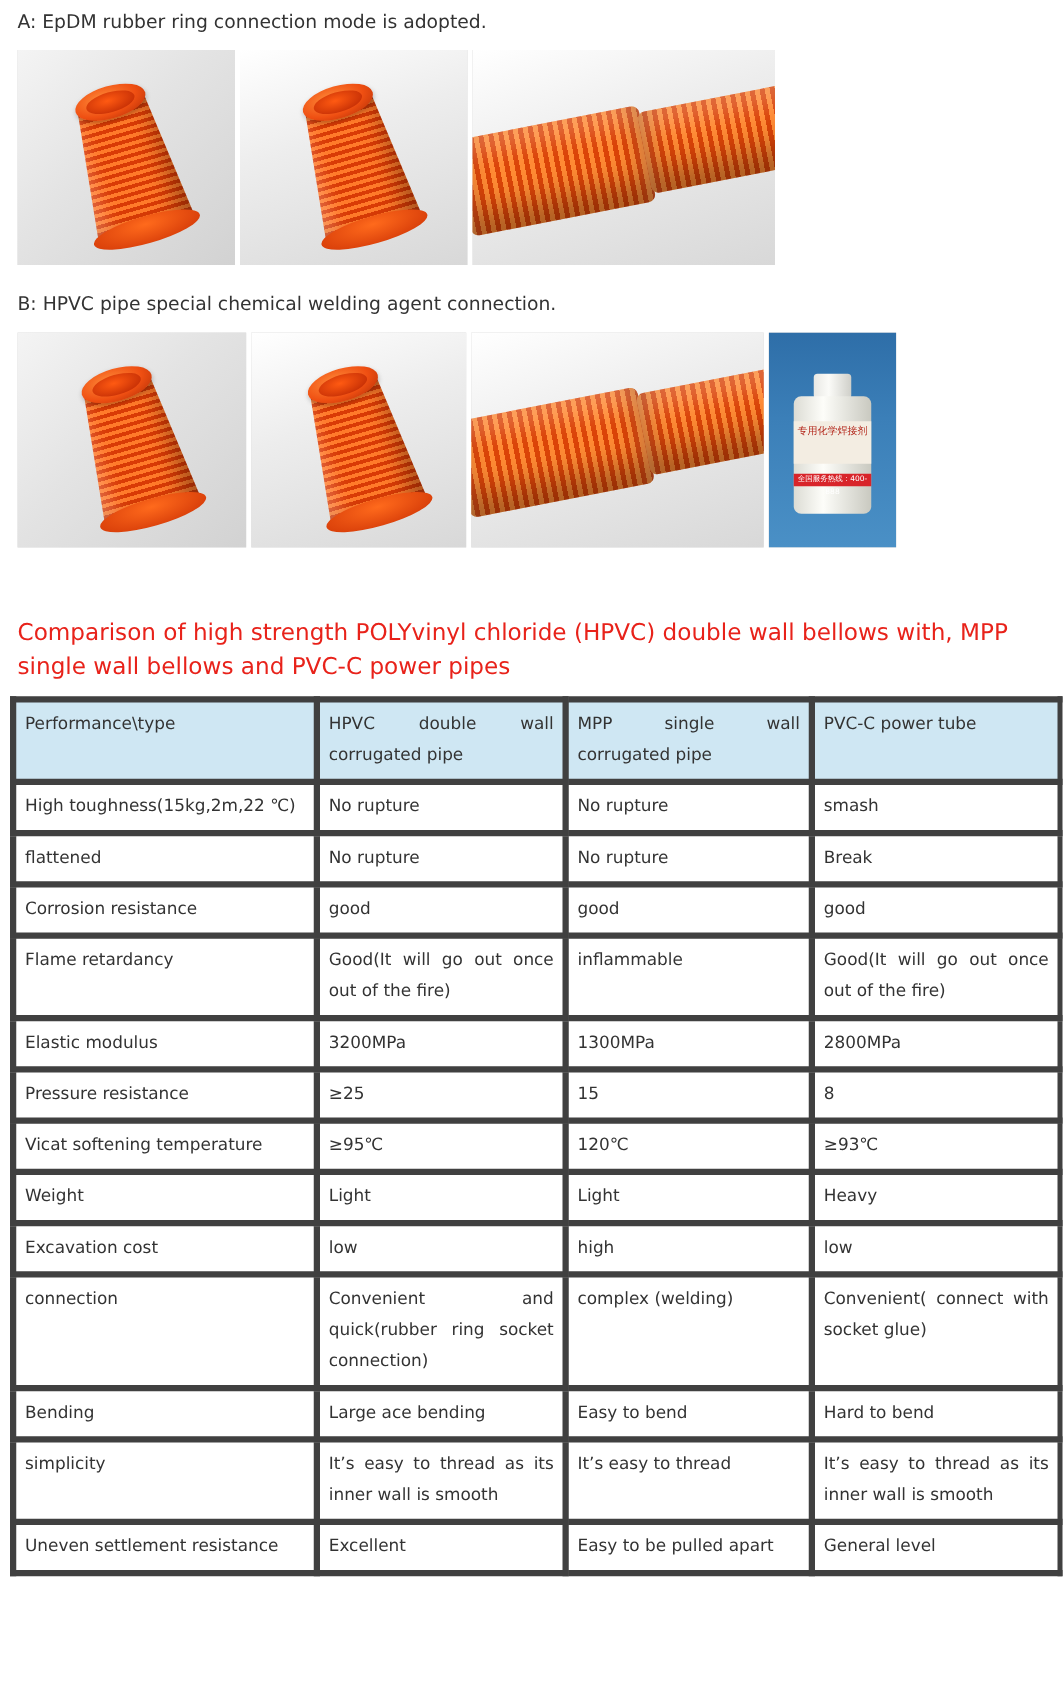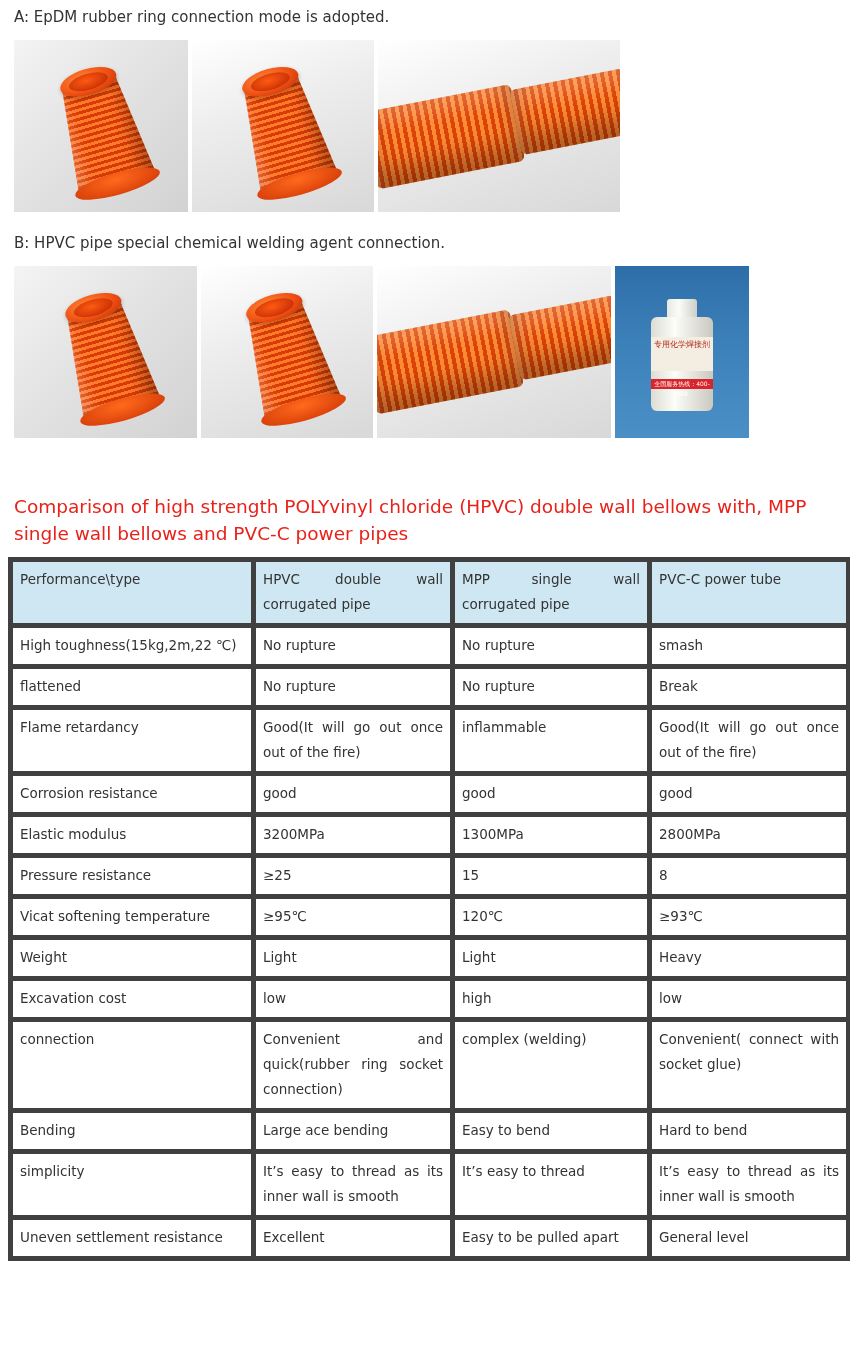"专用化学焊接剂" .p-b4 { width: 134px -> 102px }
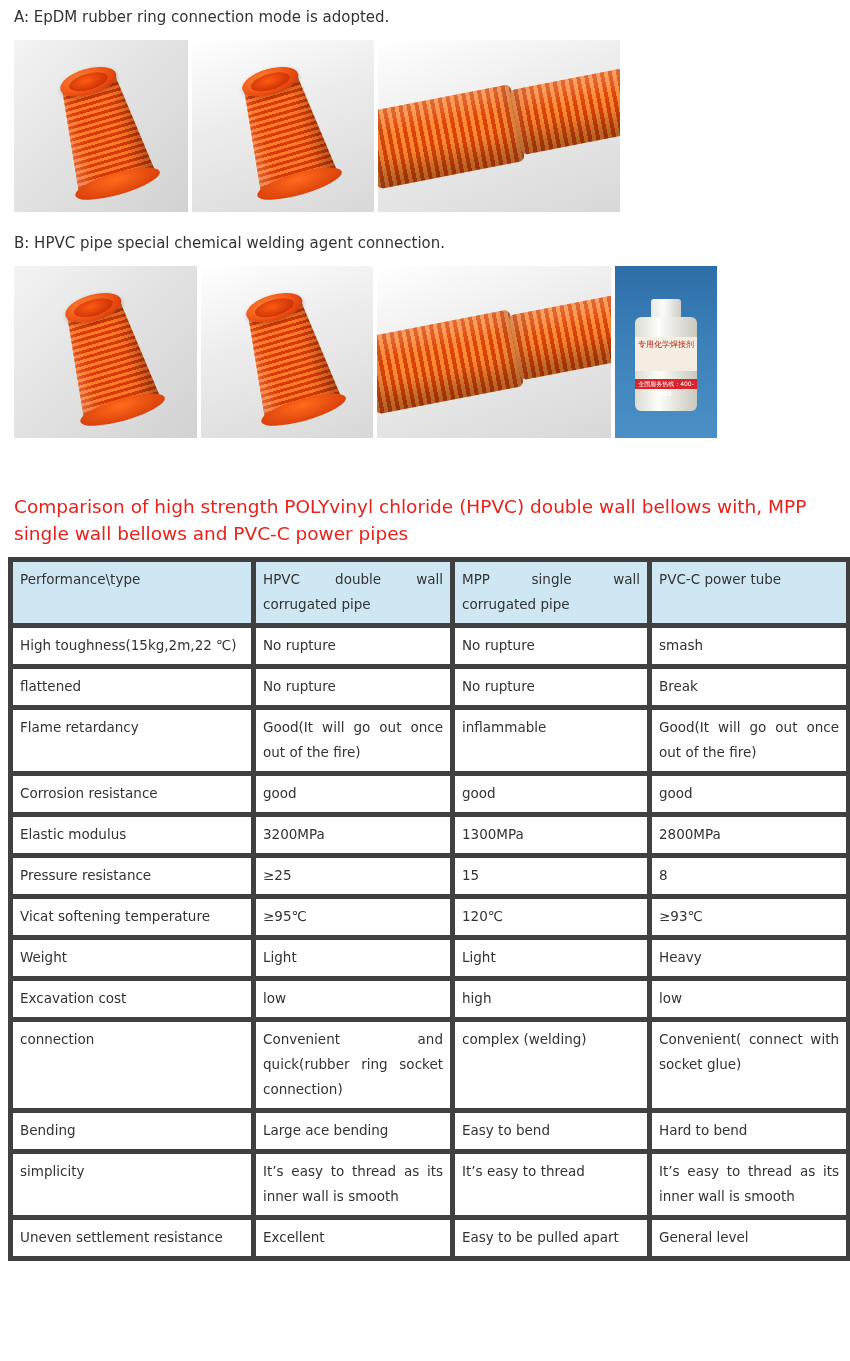"Flame retardancy" tr { order: before "Corrosion resistance" -> after "Corrosion resistance" }
